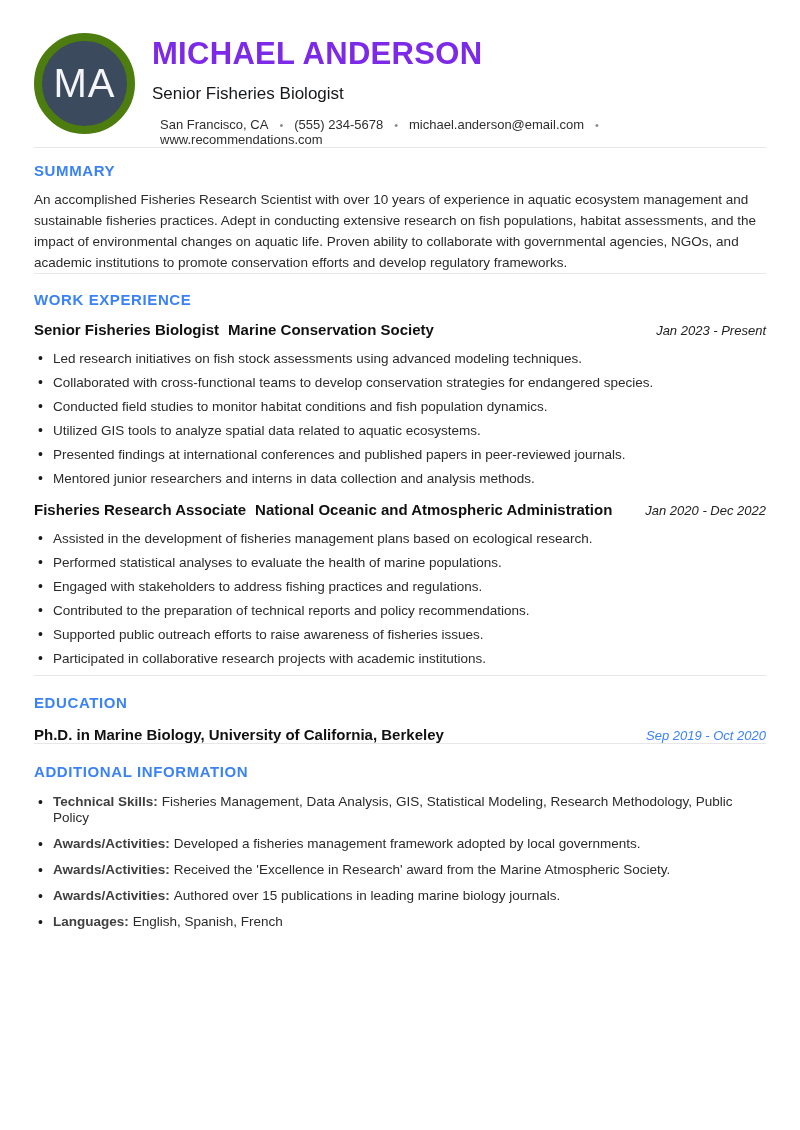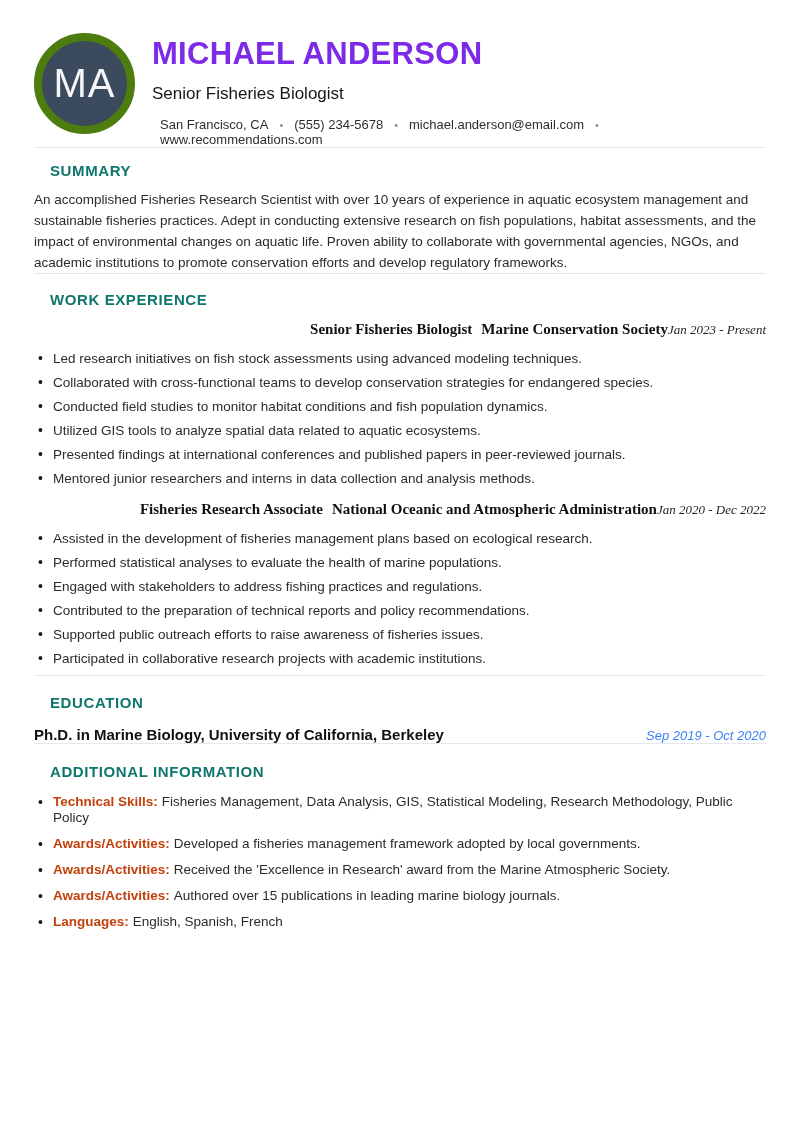"SUMMARY" .section-heading { color: #0f766e -> #3b82f6; margin-left: 16px -> none }
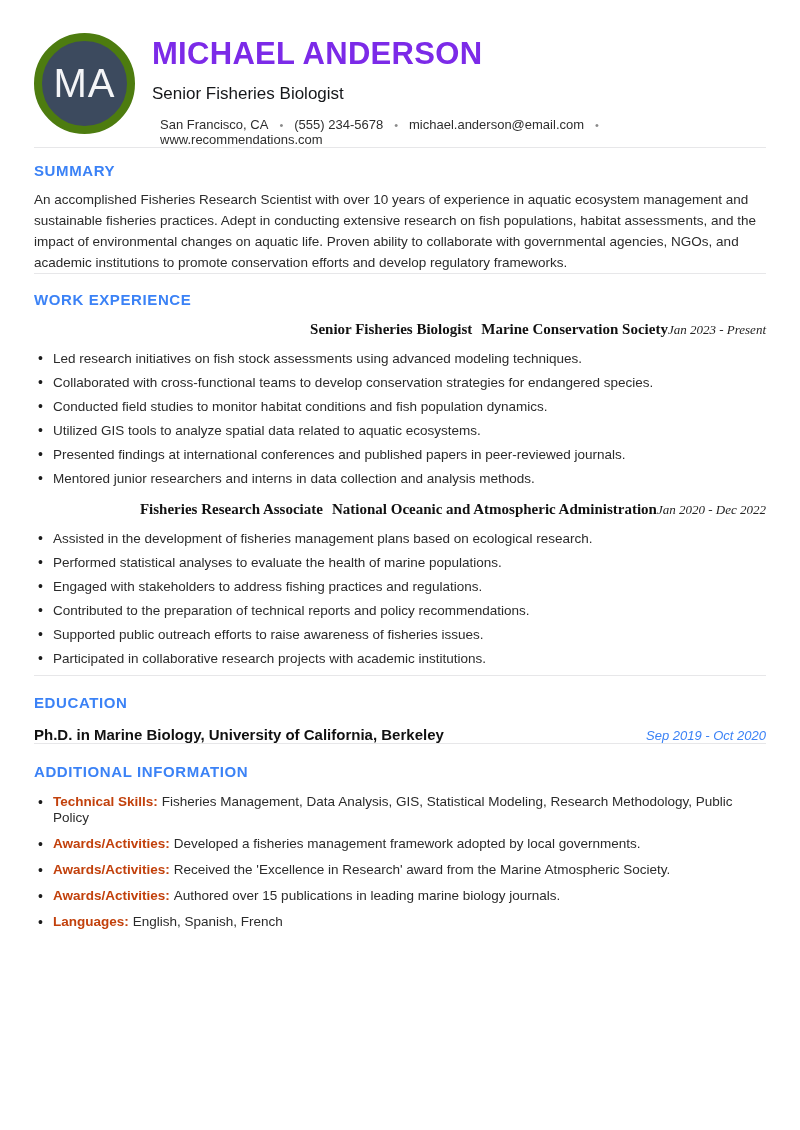"Senior Fisheries Biologist Marine" .job-header { font-family: Liberation Serif, serif -> none; justify-content: flex-end -> space-between }
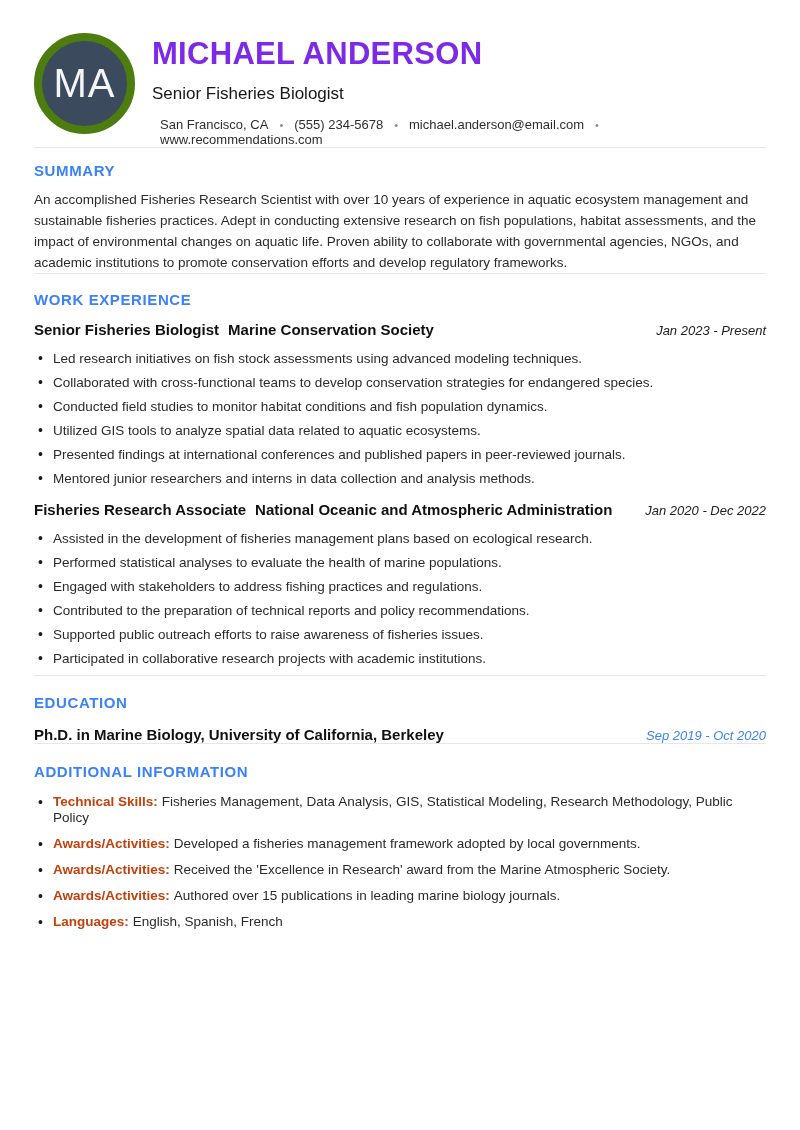"Technical Skills:" ul.info-list b { color: #c2410c -> #404040 }
